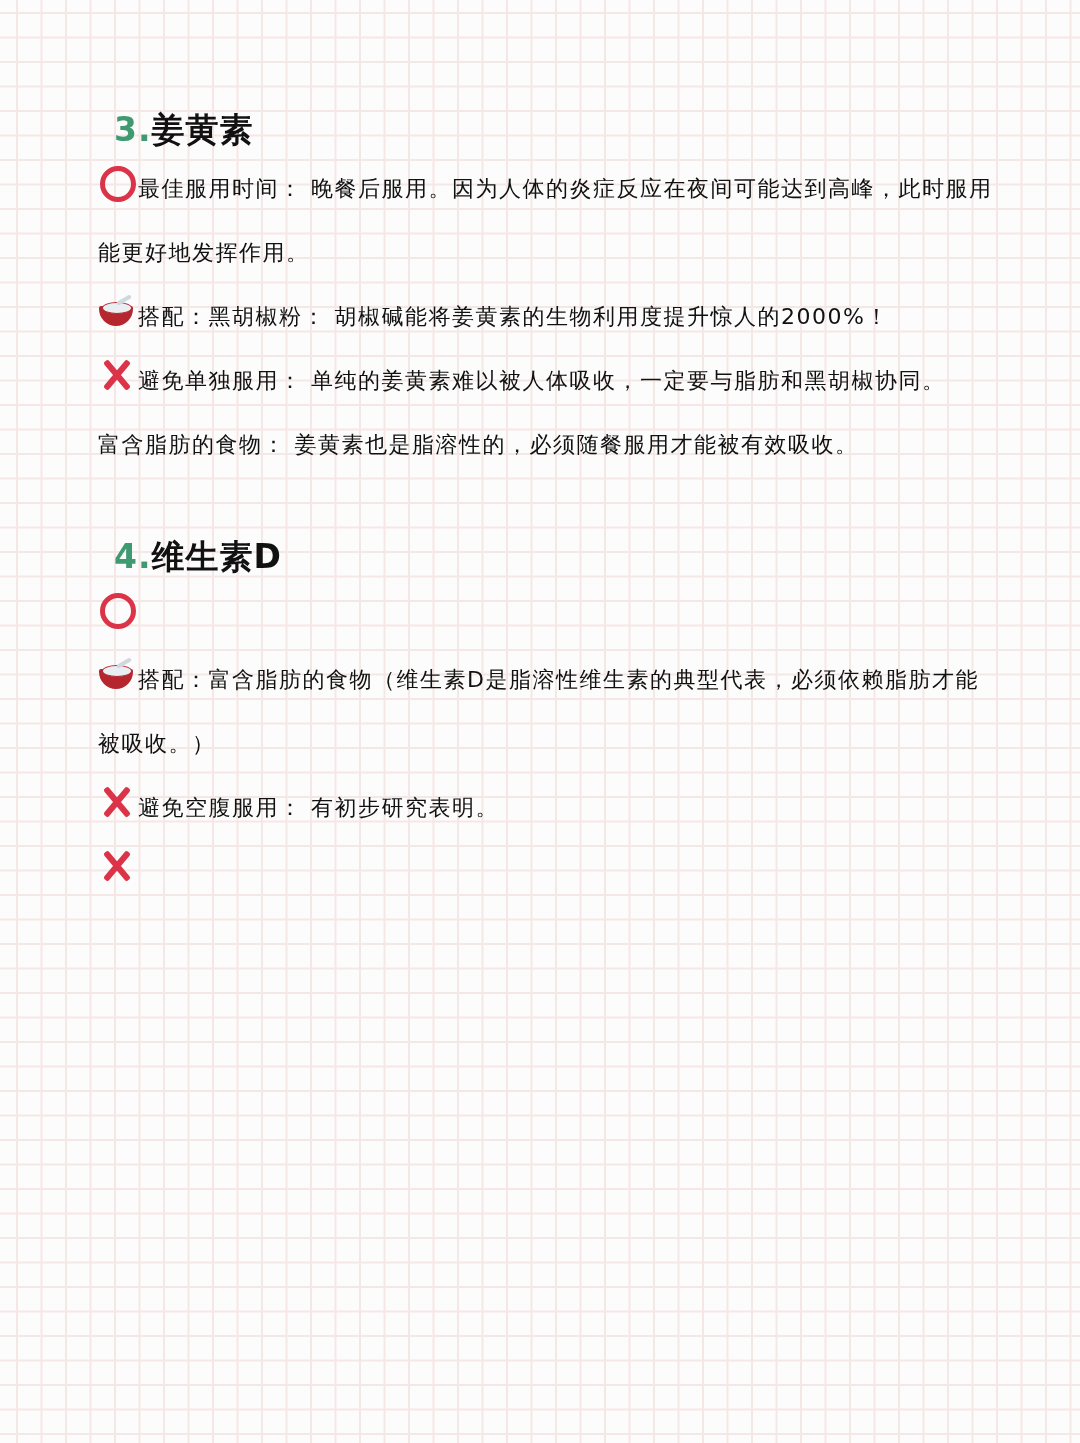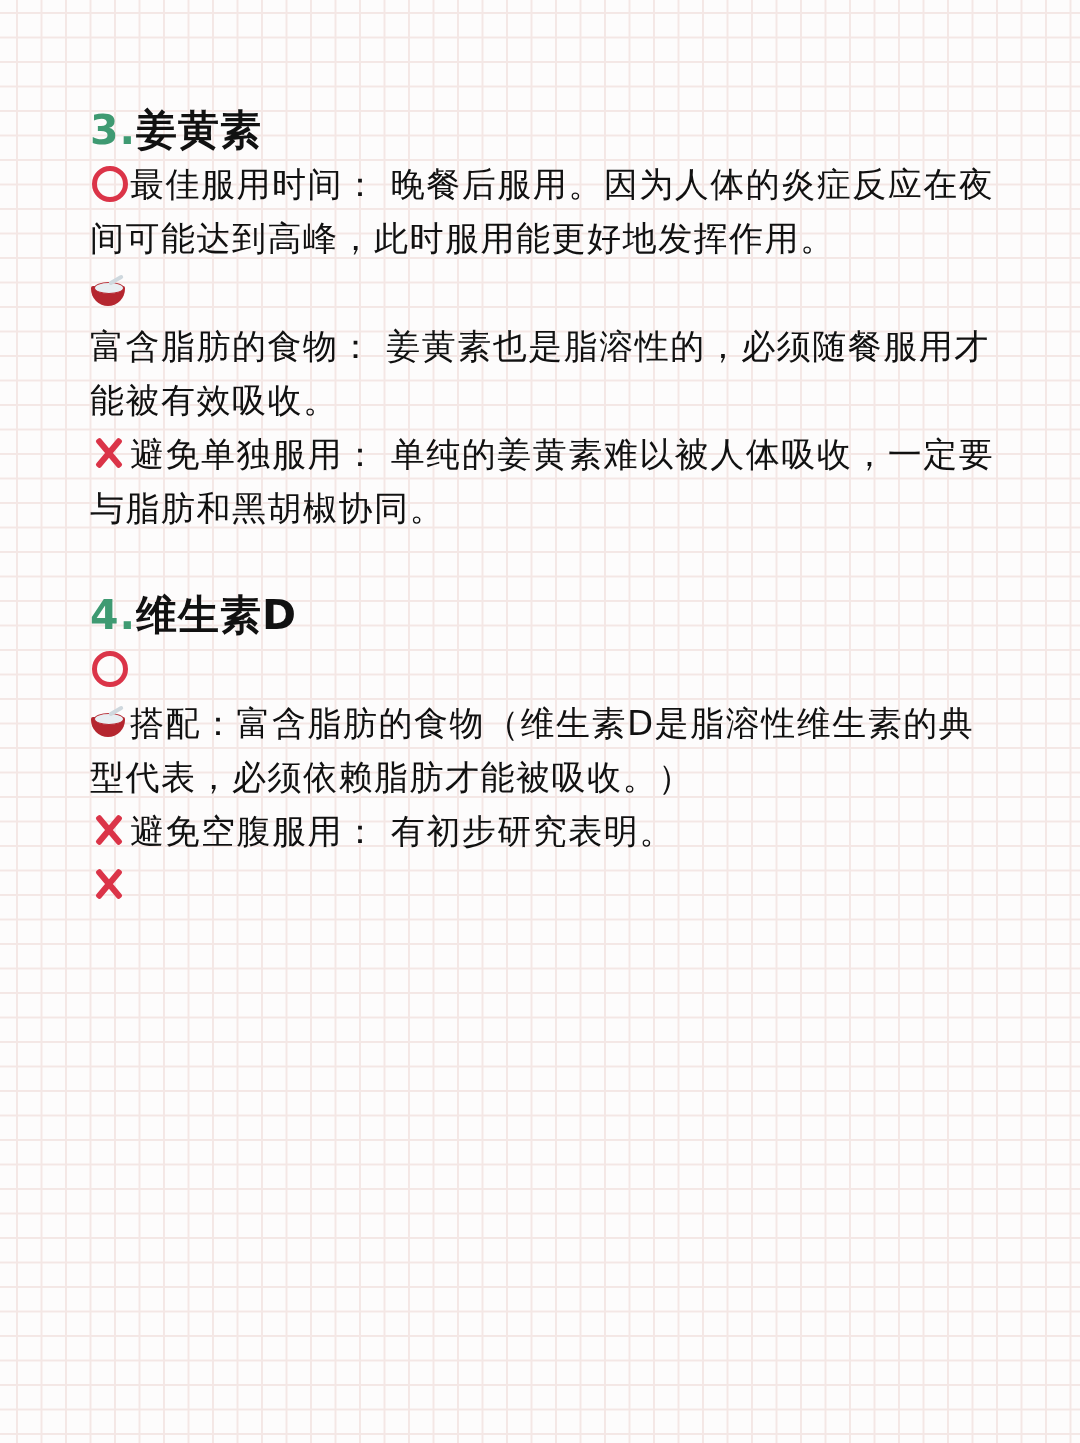"3.姜黄素" .title { font-size: 41px -> 33px; margin-left: none -> 24px }
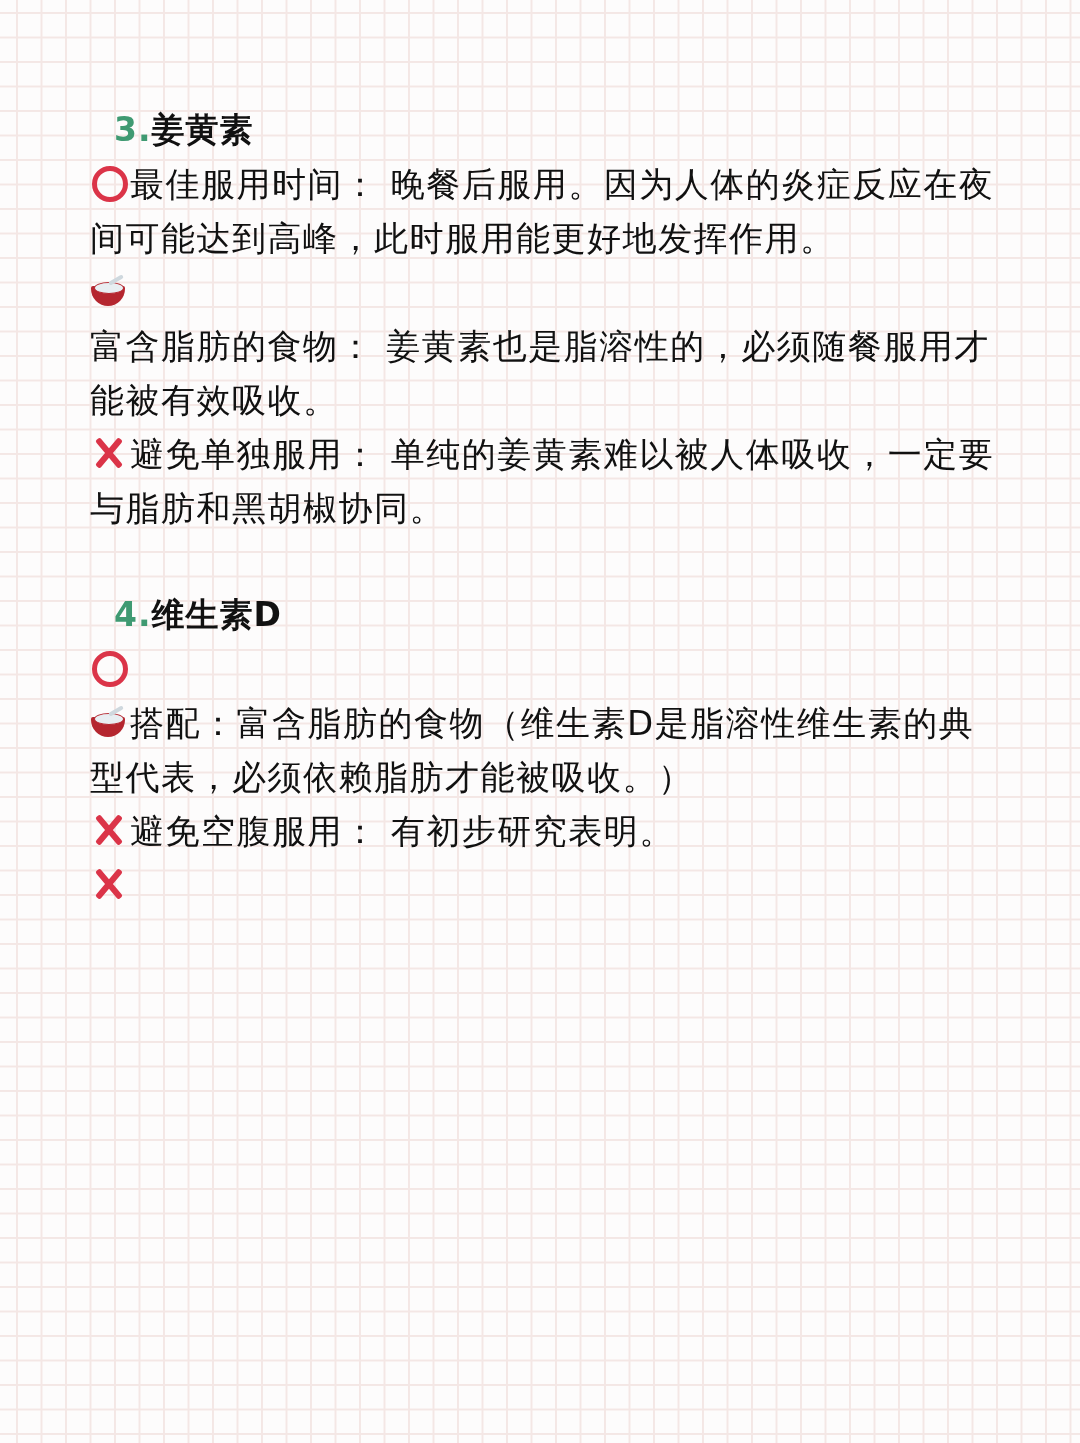"最佳服用时间：" .line { font-size: 34px -> 22px; line-height: 54px -> 64px; margin-left: none -> 8px }
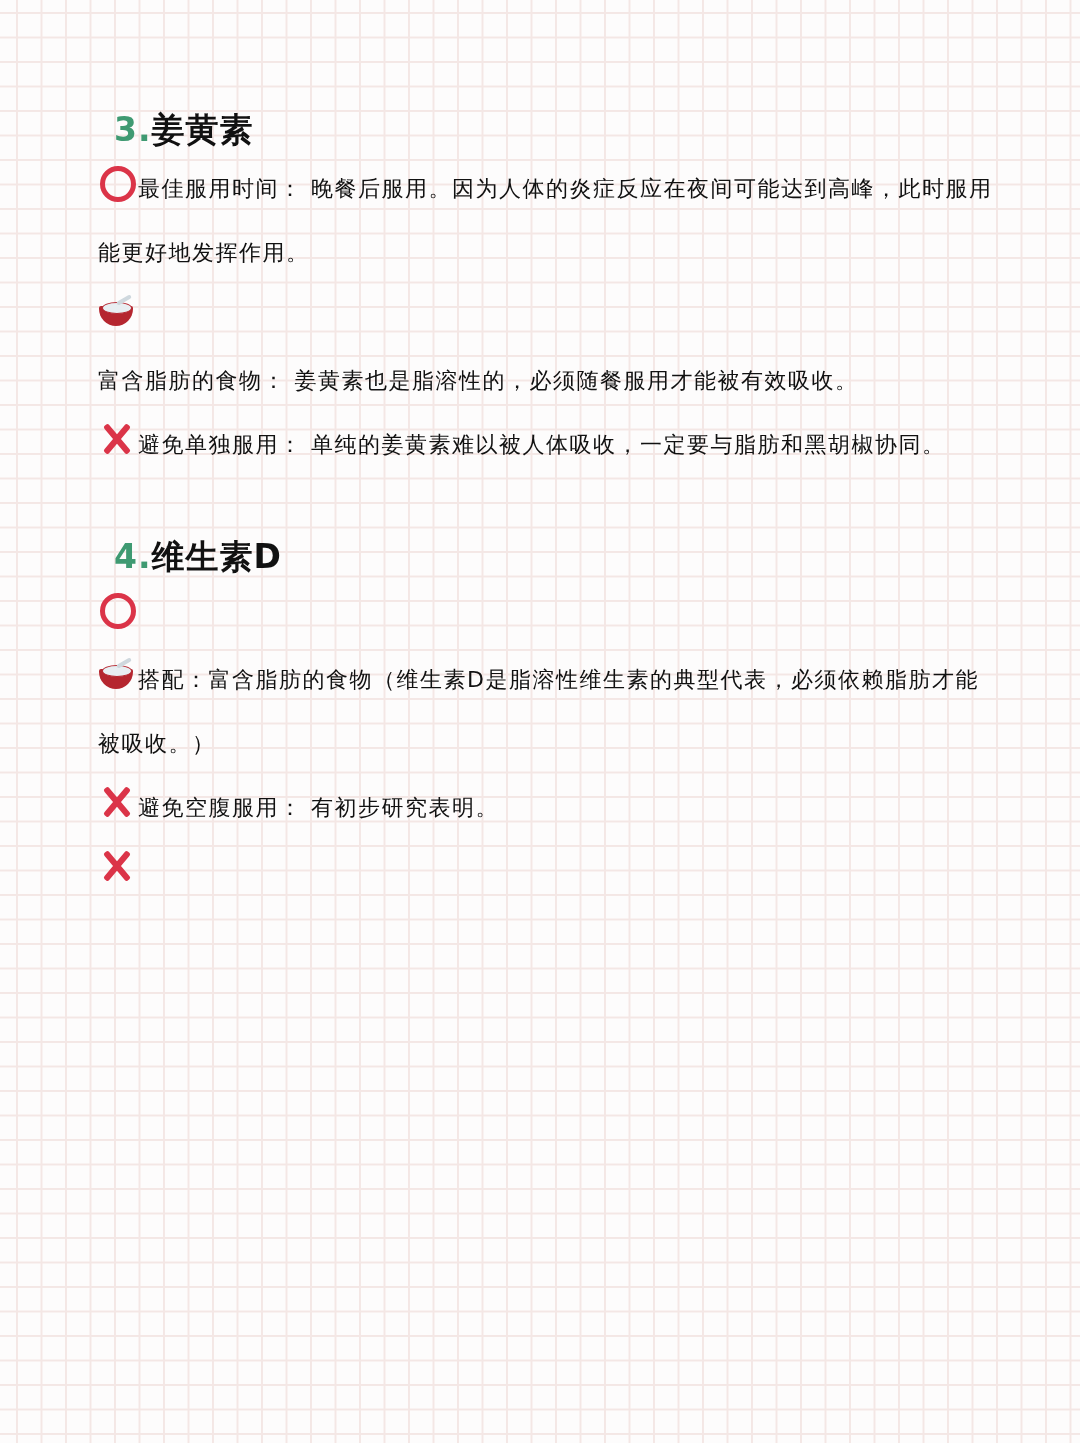"搭配：黑胡椒粉： 胡椒碱能将姜黄素的生物利用度提升惊人的2000%！" span { html: none -> <span>搭配：黑胡椒粉： 胡椒碱能将姜黄素的生物利用度提升惊人的2000%！</span> }
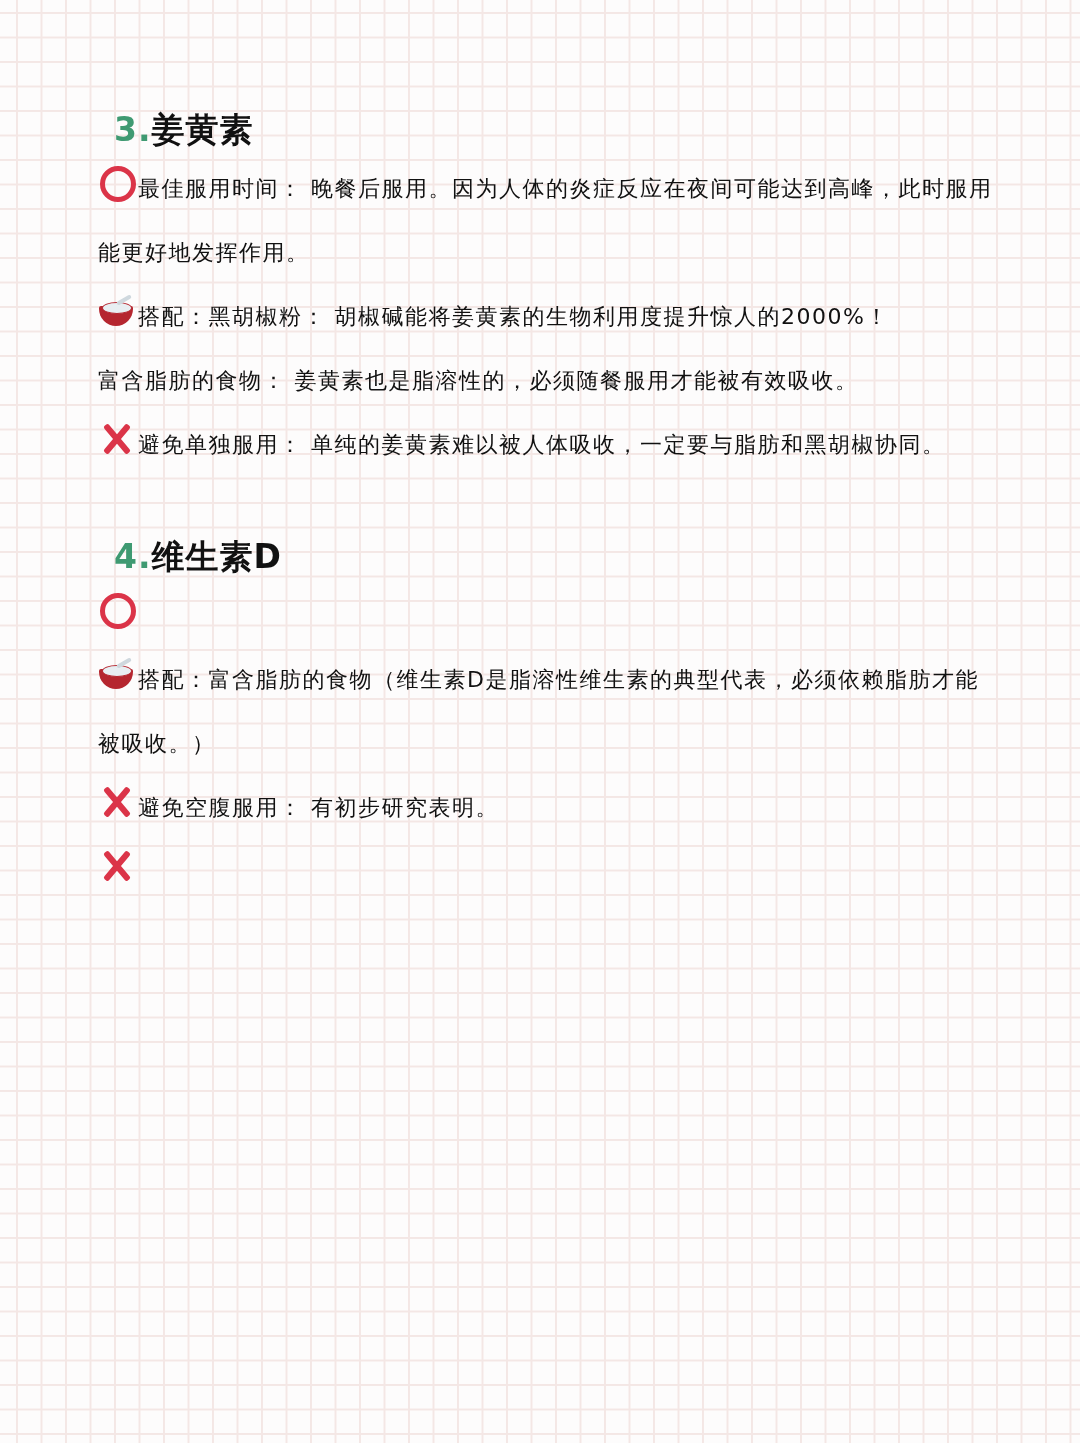"富含脂肪的食物： 姜黄素也是脂溶性的，必须随餐服用才能被有效吸收。" div.line { order: before "避免单独服用： 单纯的姜黄素难以被人体吸收，一定要与脂肪和黑胡椒协同。" -> after "避免单独服用： 单纯的姜黄素难以被人体吸收，一定要与脂肪和黑胡椒协同。" }
